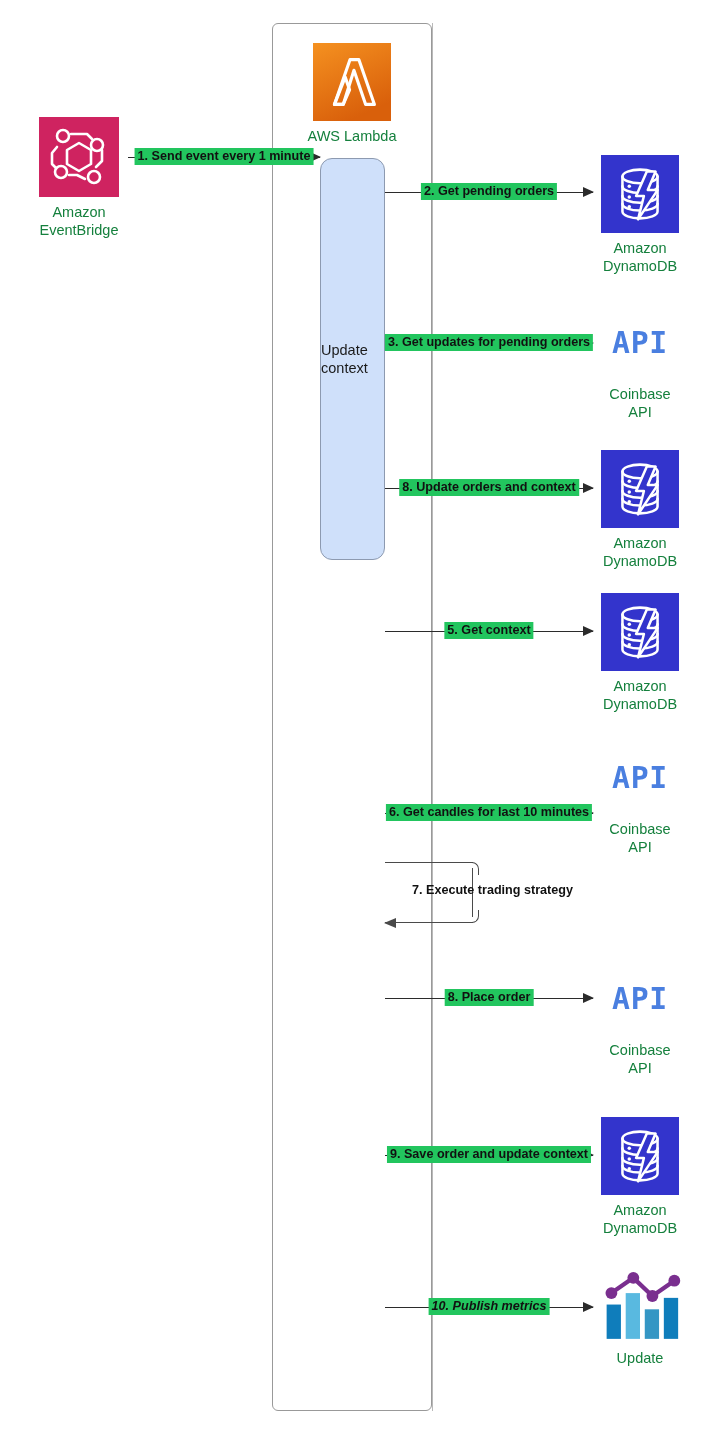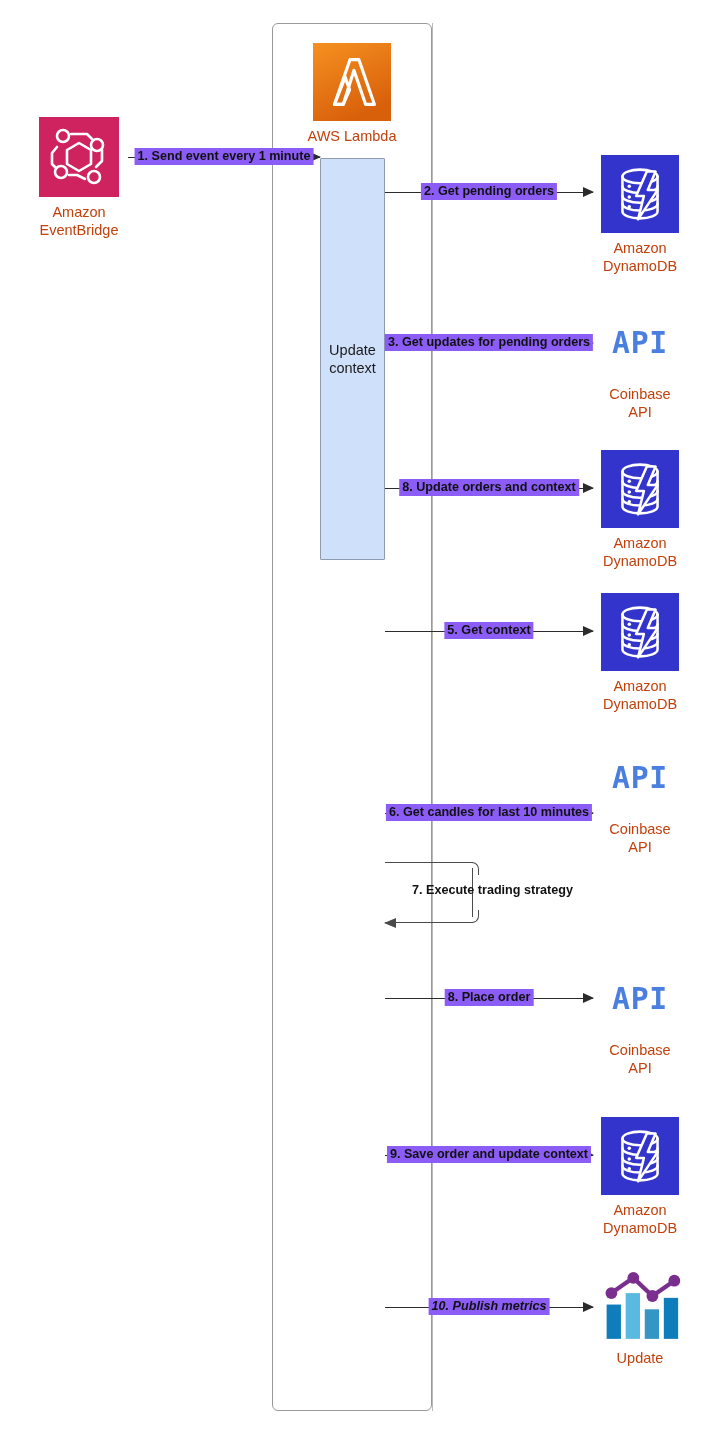"AWS Lambda" .node-label { color: #c2410c -> #15803d }
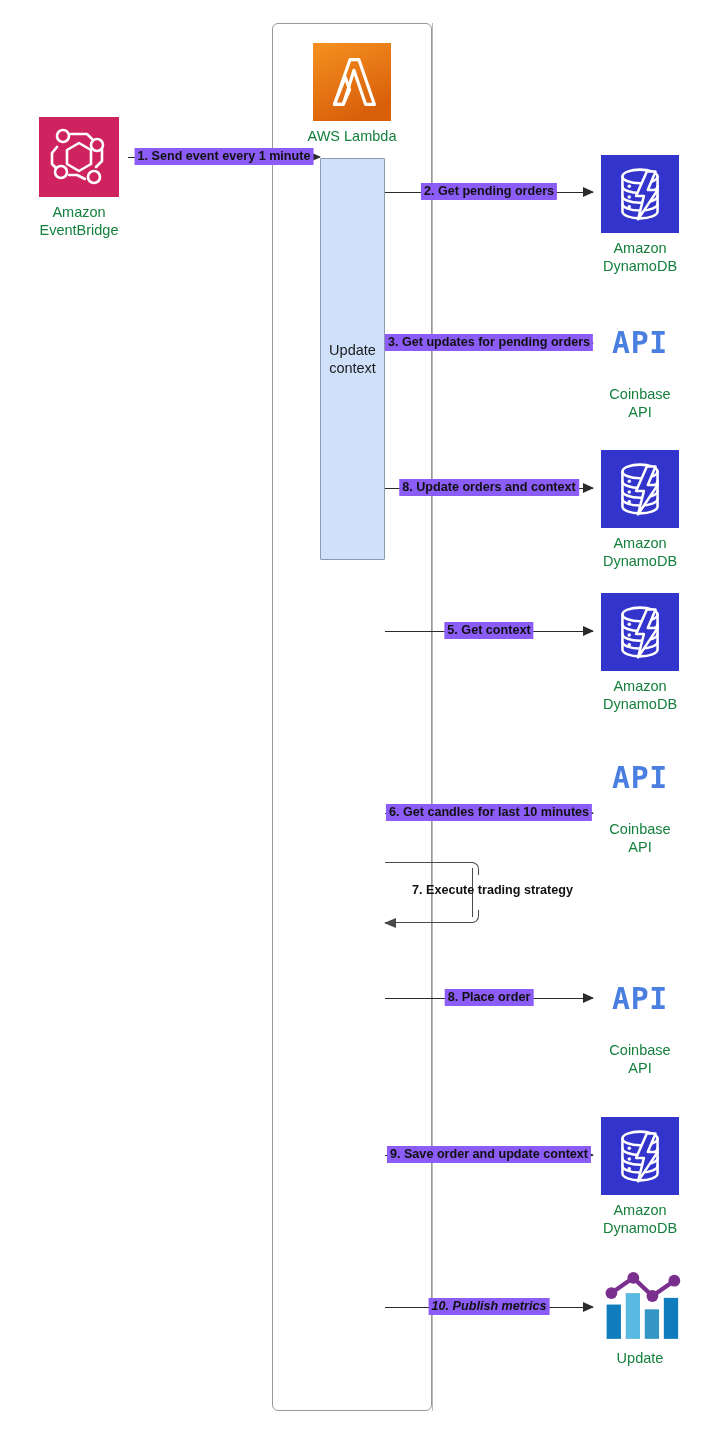"1. Send event every 1" .msg-text { background: #8b5cf6 -> #22c55e }
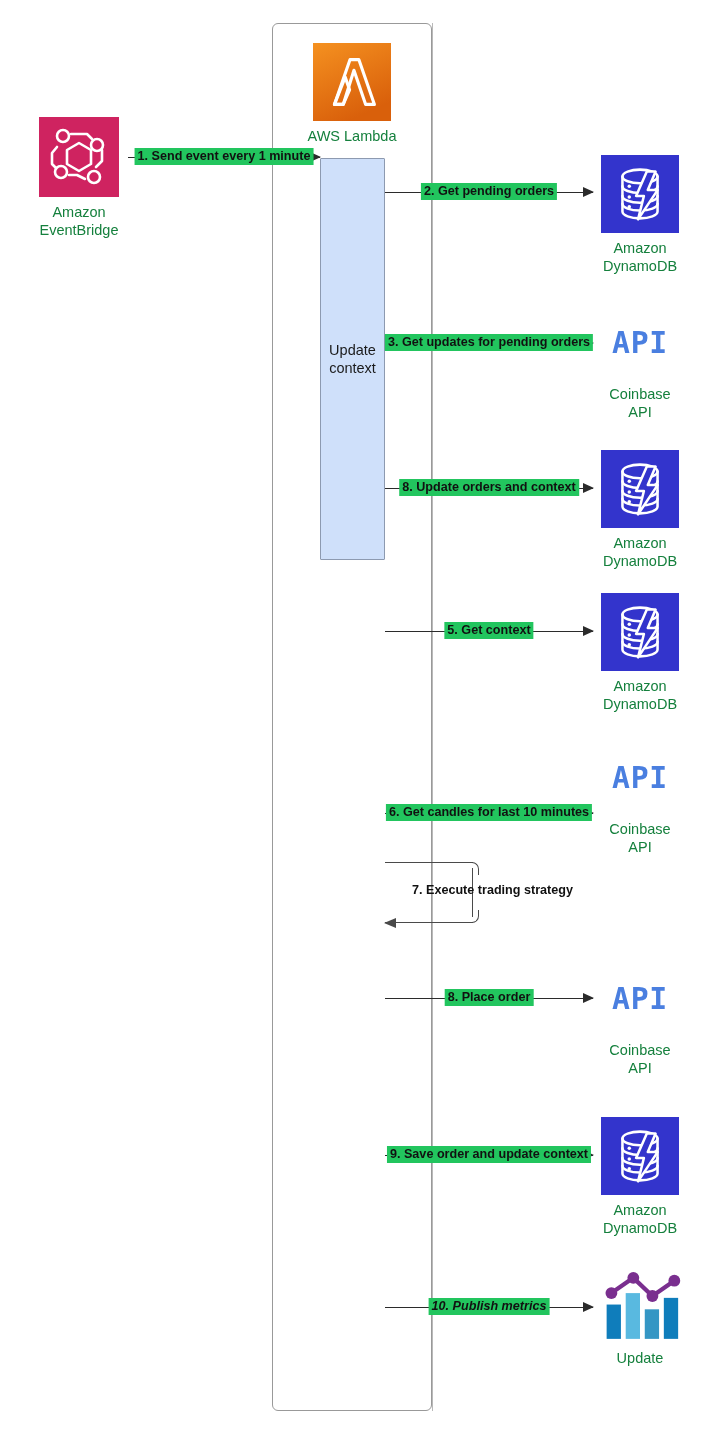"Update context" .activation { border-radius: 1px -> 12px; text-align: center -> left }
